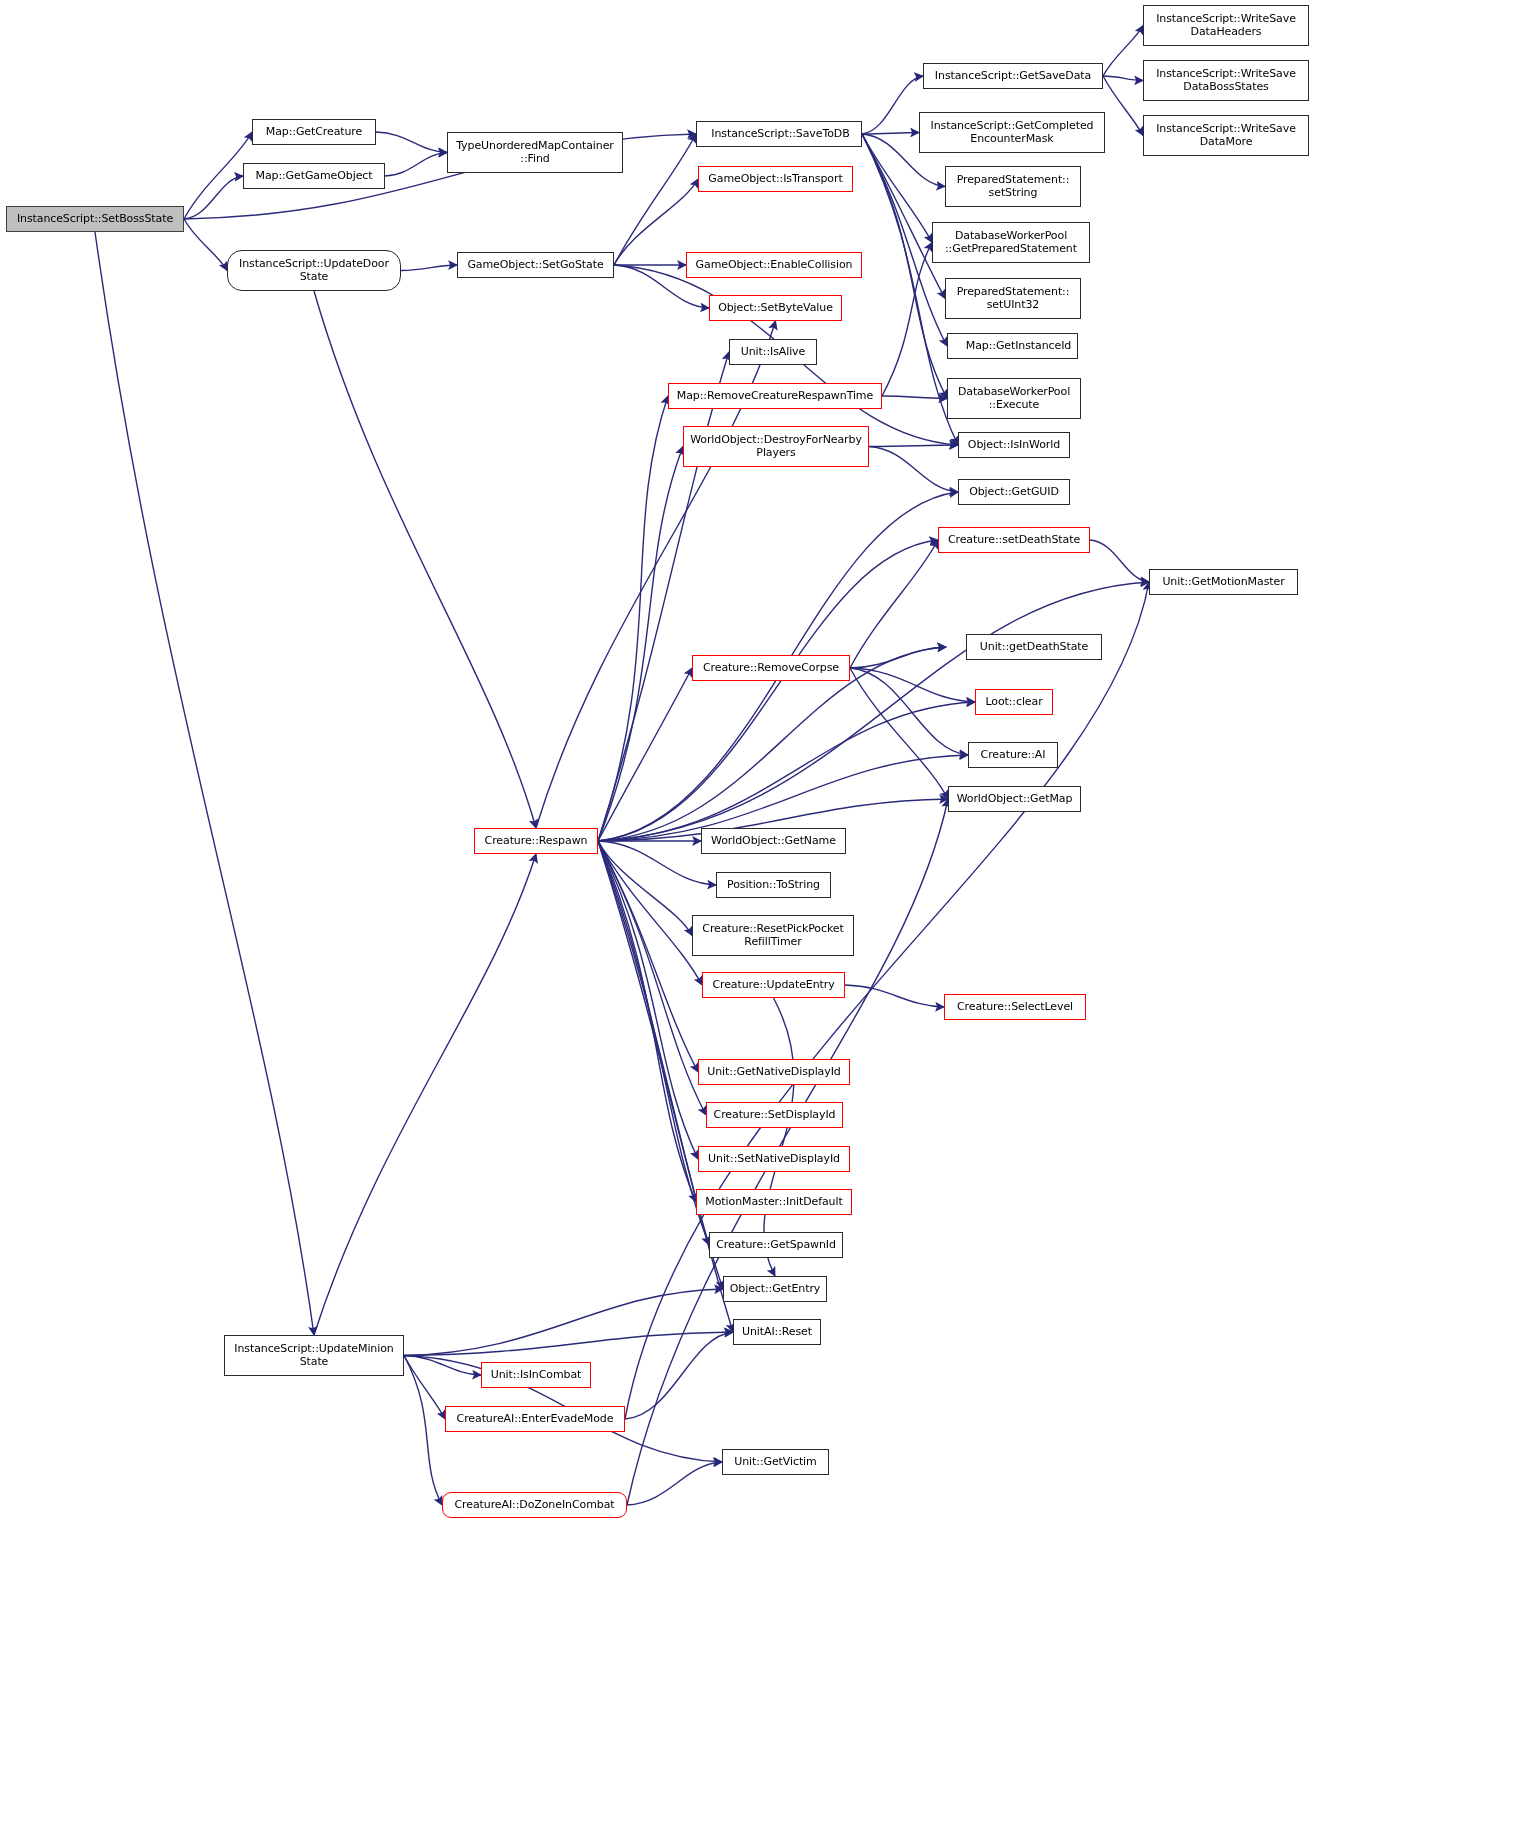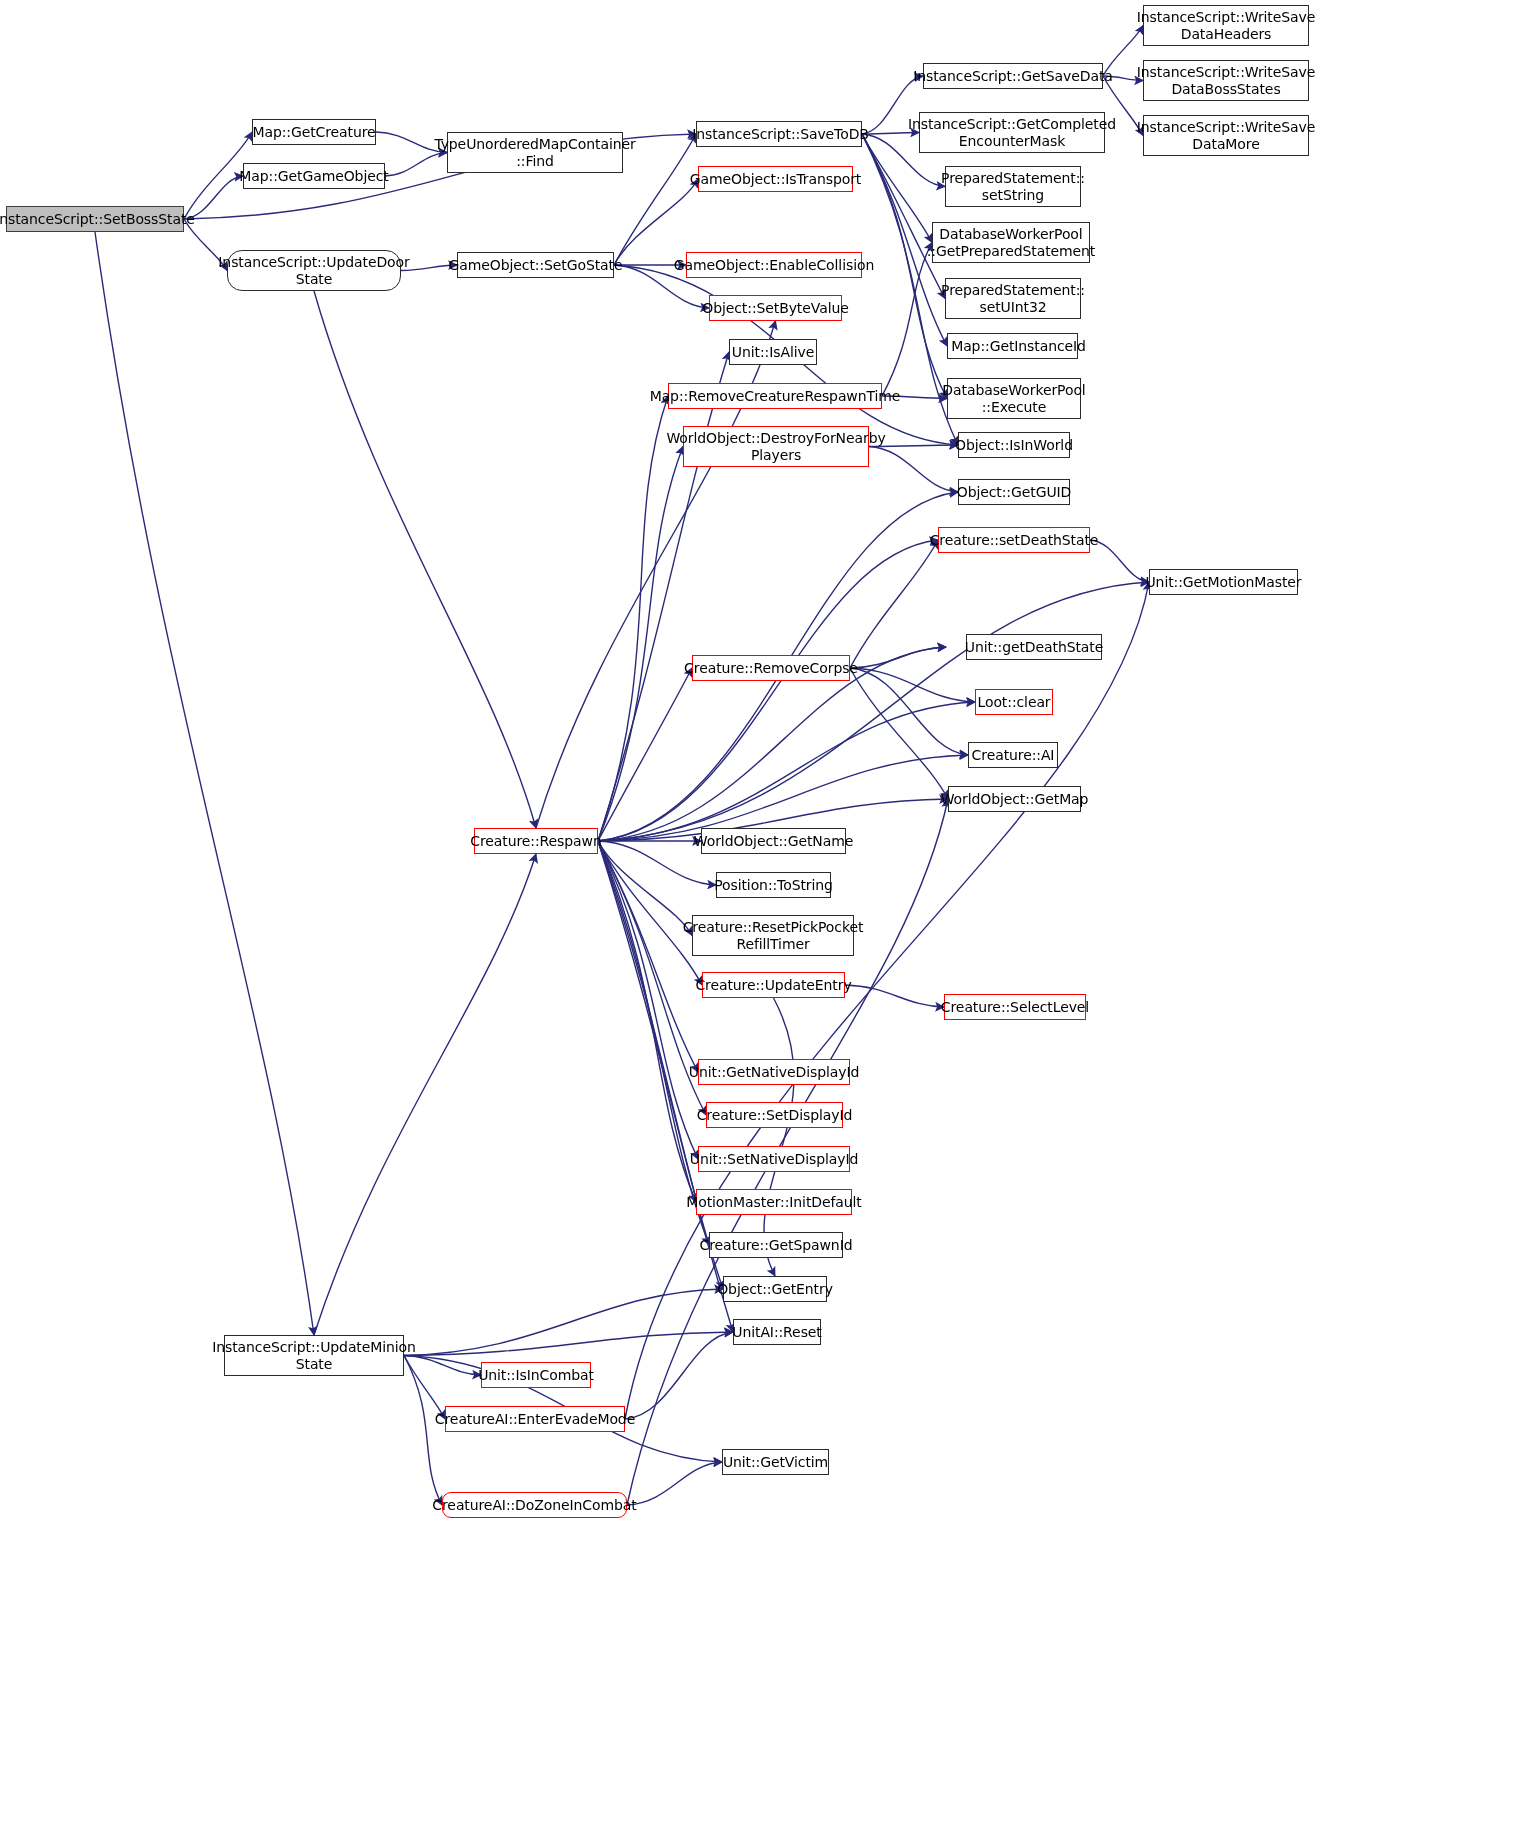"InstanceScript::WriteSave" .node { font-size: 14px -> 11px }
